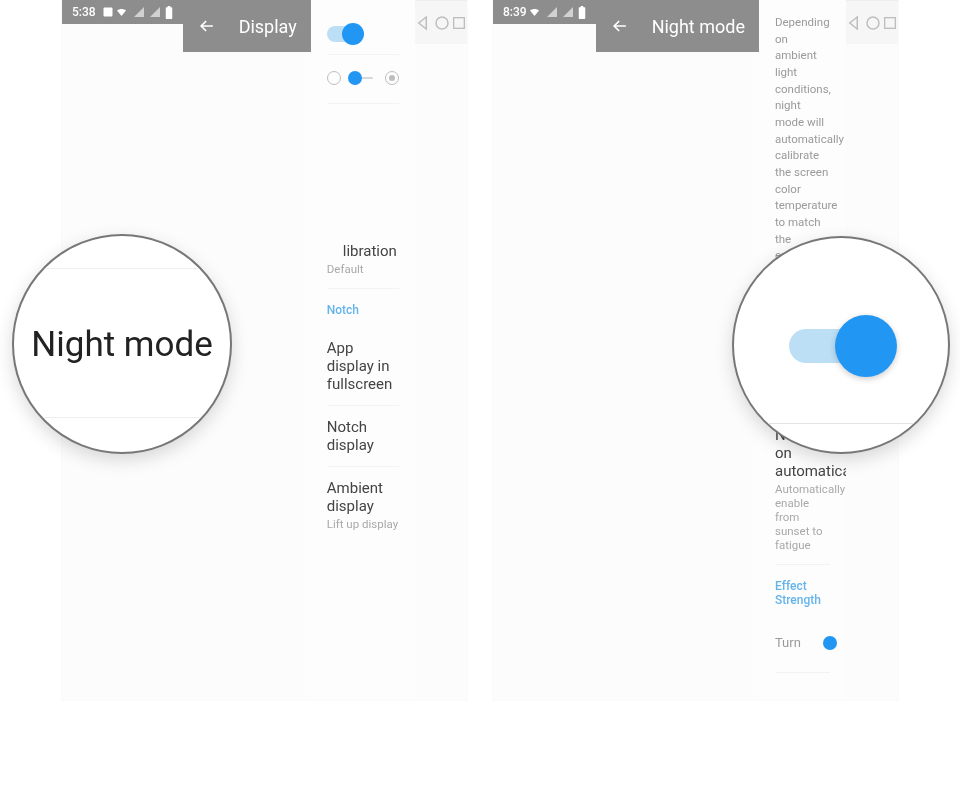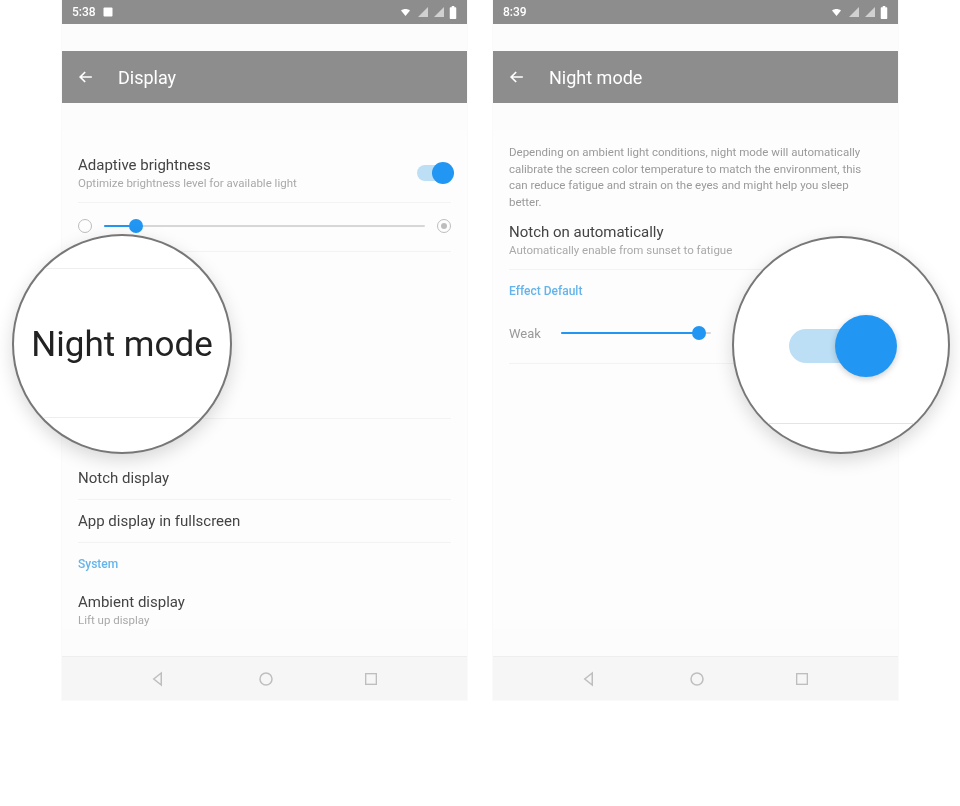"5:38" .phone { flex-direction: column -> none; gap: 27px -> none }
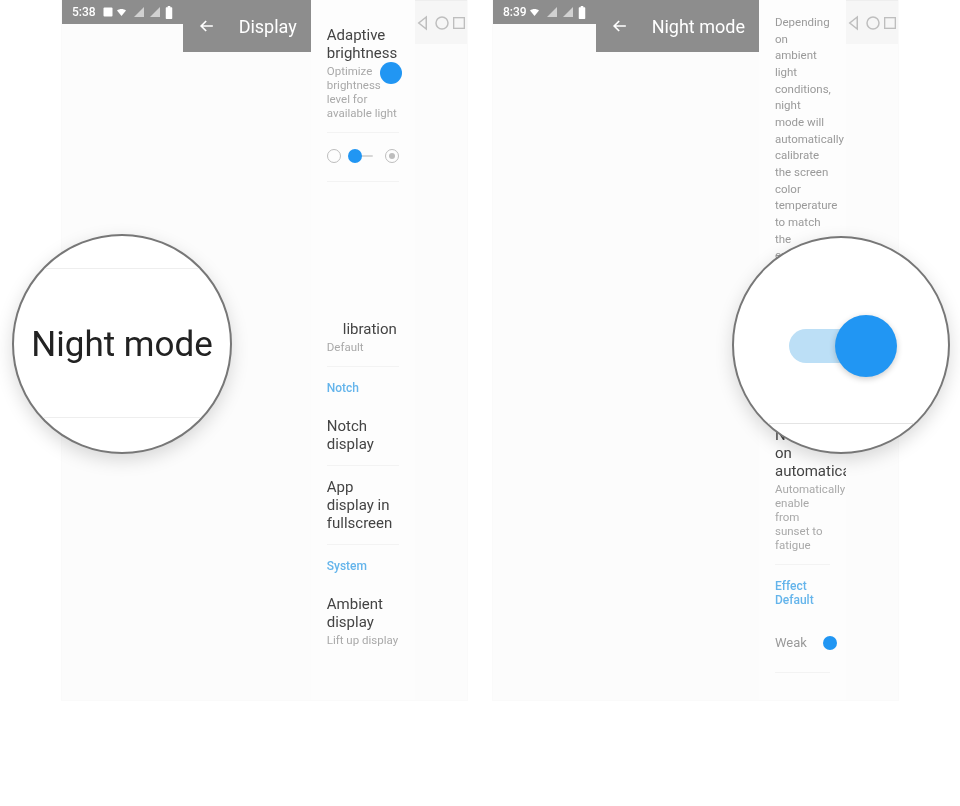"Adaptive brightness" div { html: <div> <div>Adaptive brightness</div> <div>Optimize brightness level for available light</div> </div> -> none }
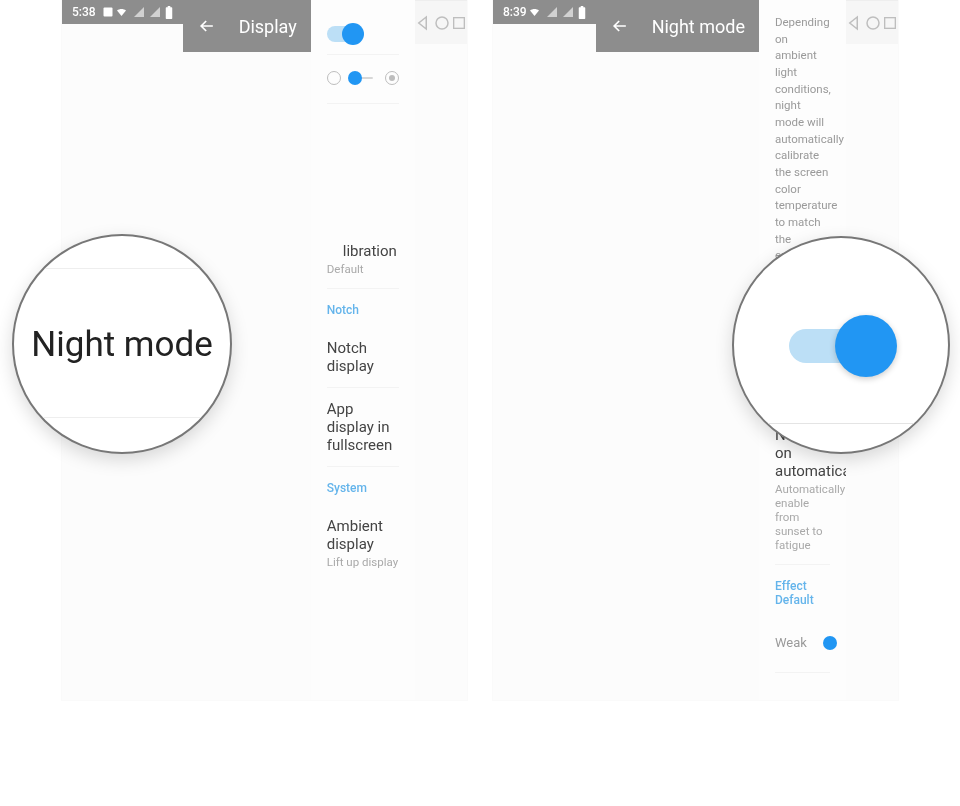"Notch display" div.row { order: before "App display in fullscreen" -> after "App display in fullscreen" }
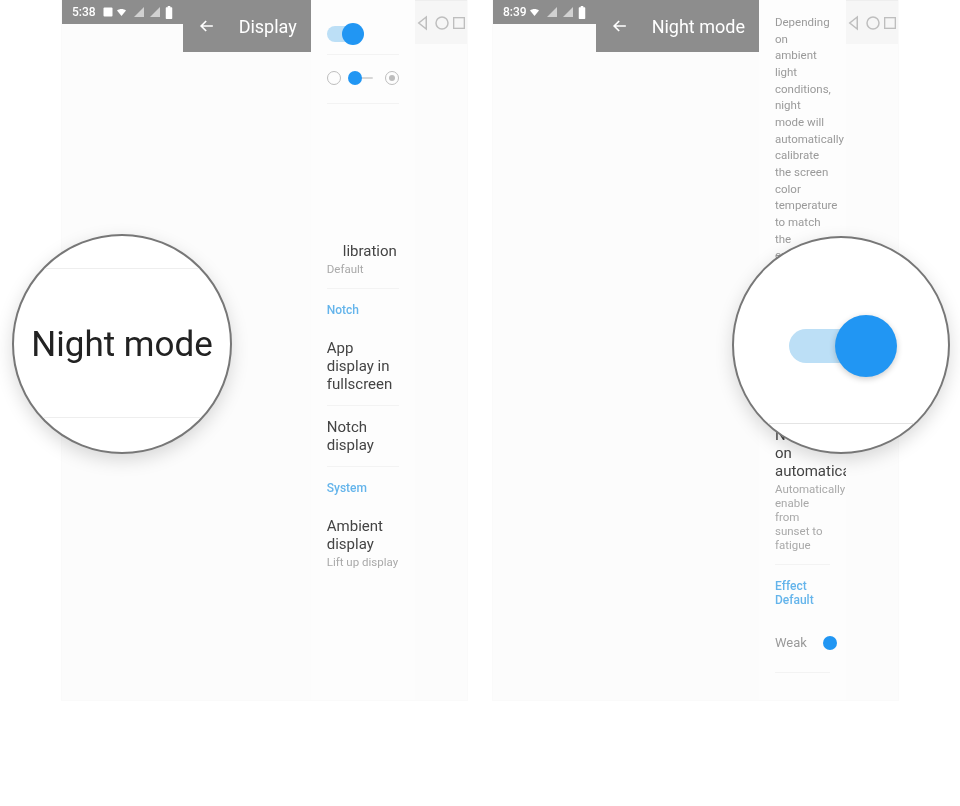"System" div.section-header { html: <div>System</div> -> none }
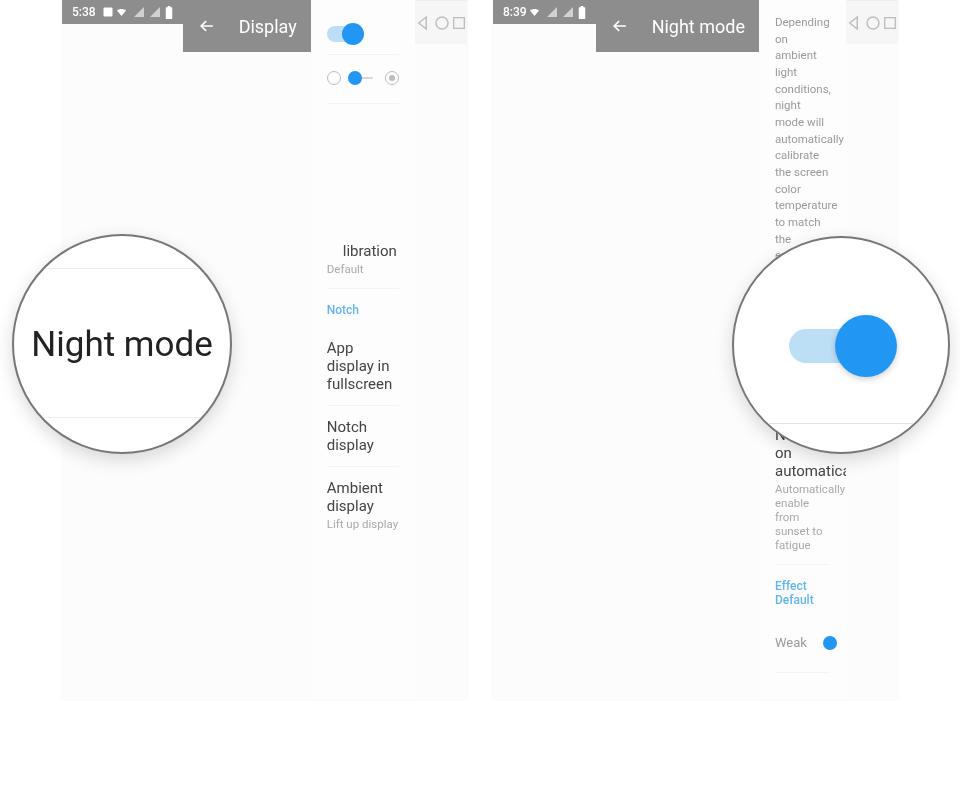"Effect Default" div.section-header { text: Default -> Strength }
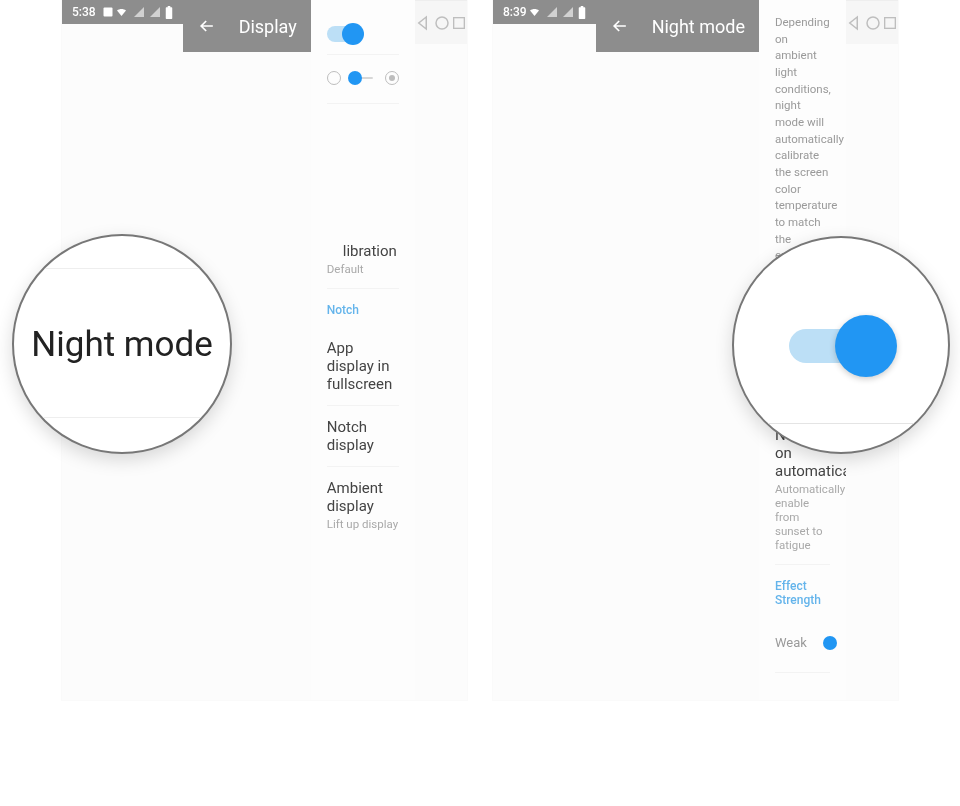"Weak" span.strength-label { text: Weak -> Turn }
